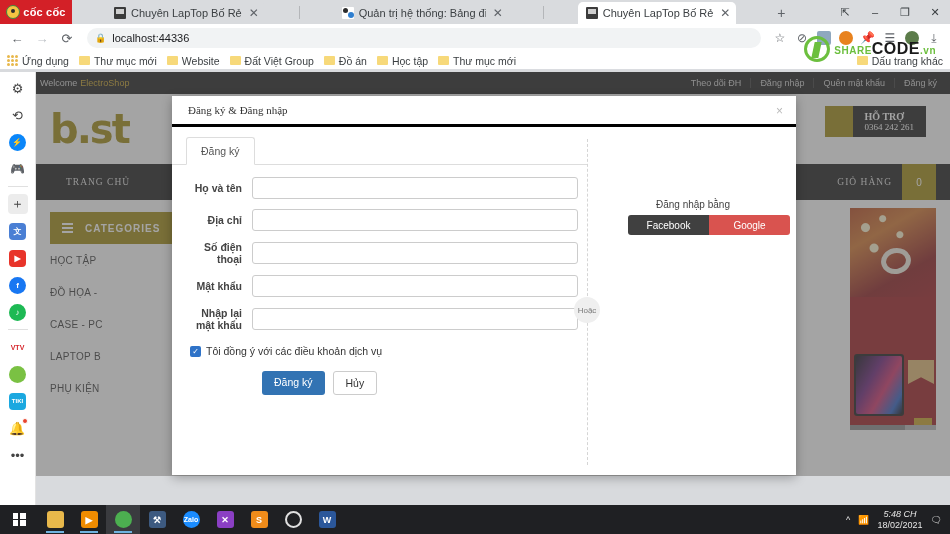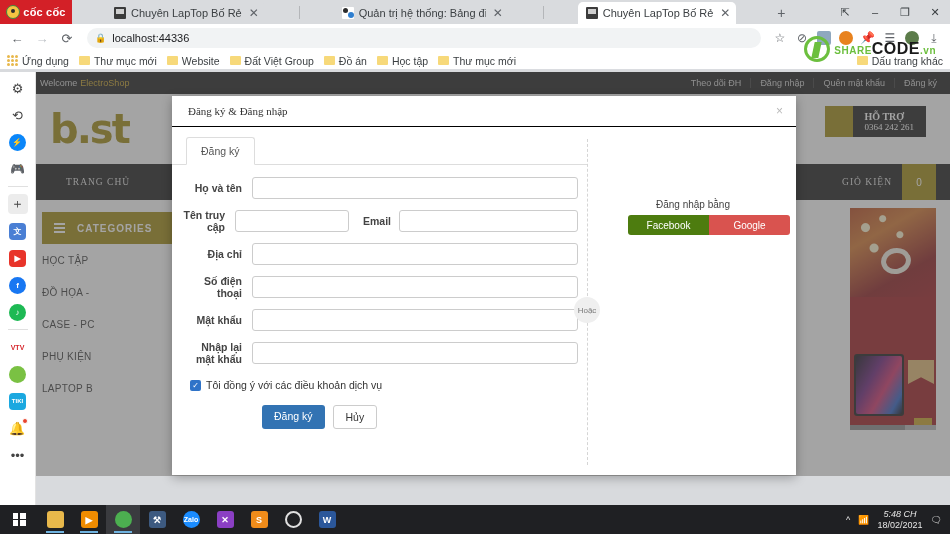"Đăng ký & Đăng nhập" .modal-head { border-bottom: 1px solid #000000 -> 3px solid #000000 }
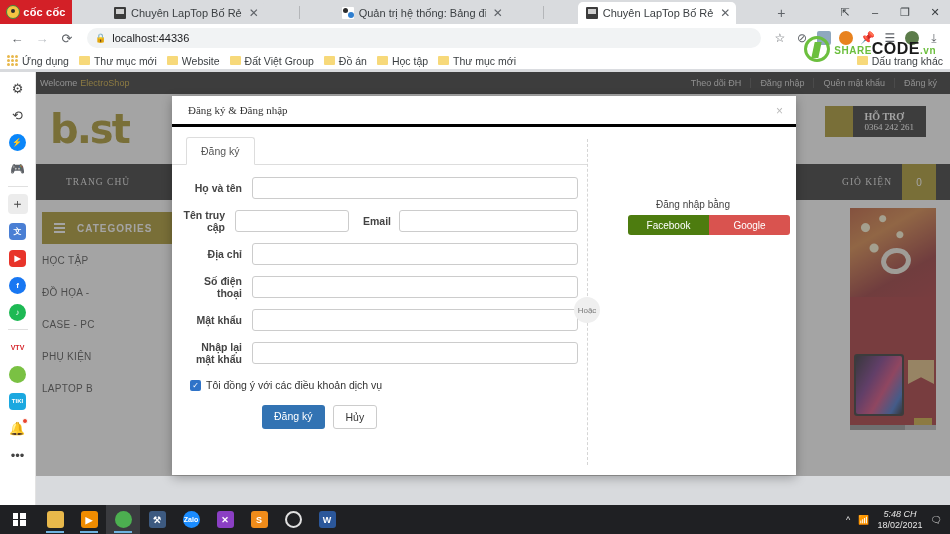"GIỎ KIỆN" div.cl { text: KIỆN -> HÀNG }
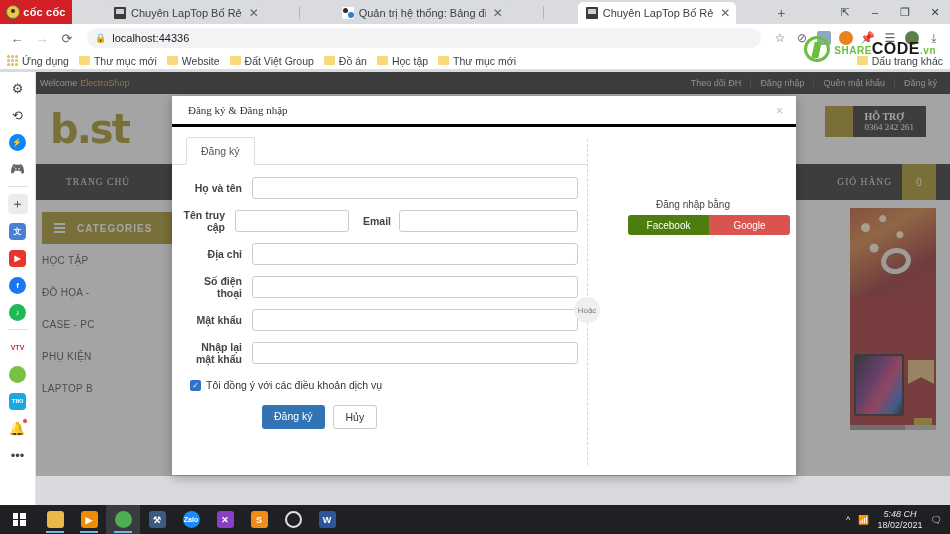"Tên truy cập" div.row { html: <div> <div>Tên truy cập</div> <input> <div>Email</div> <input> </div> -> none }
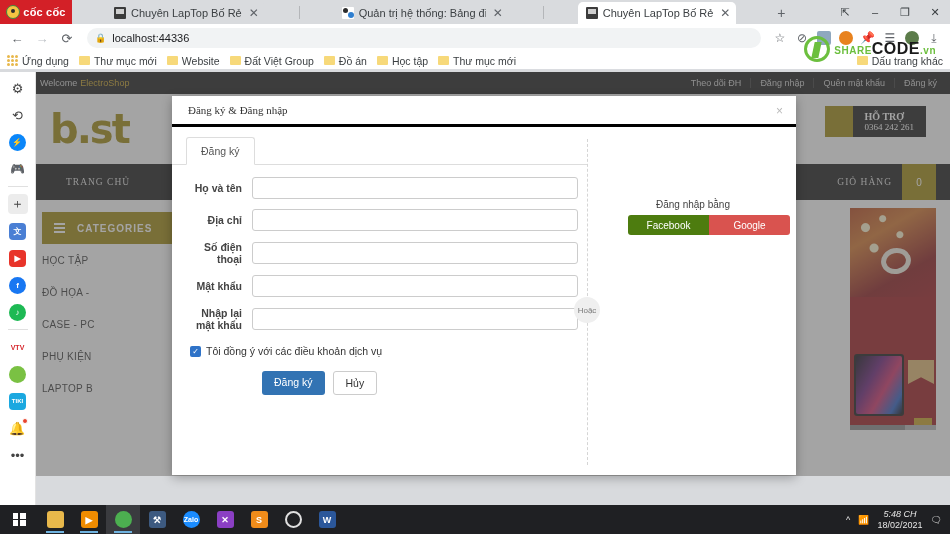"CATEGORIES" .catside { left: 6px -> 14px }
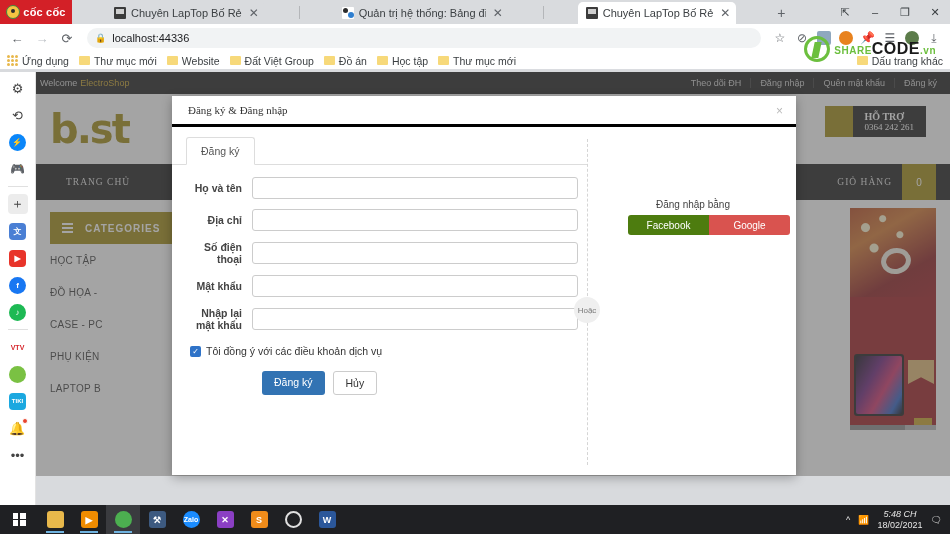"Facebook" .social .fb { background: #4d7c0f -> #404040 }
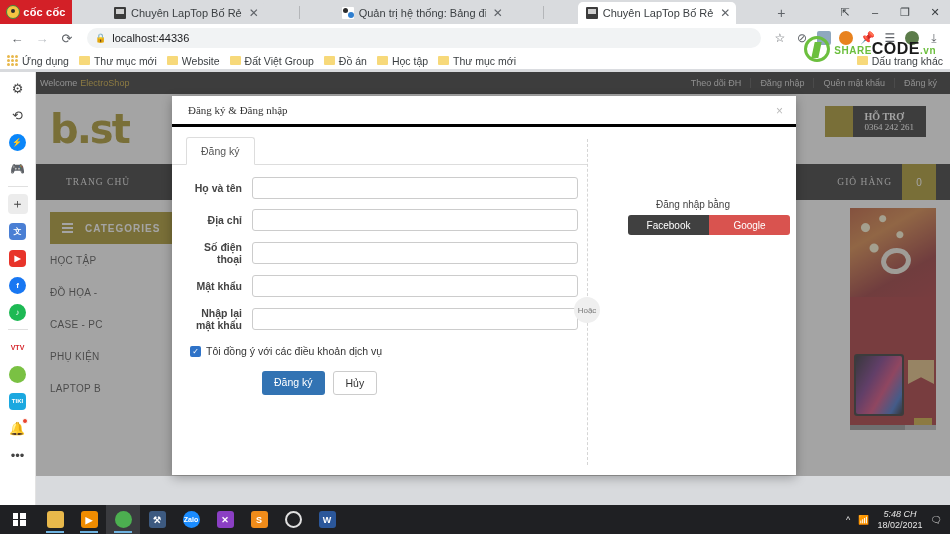"PHỤ KIỆN" div.ci { order: before "LAPTOP B" -> after "LAPTOP B" }
